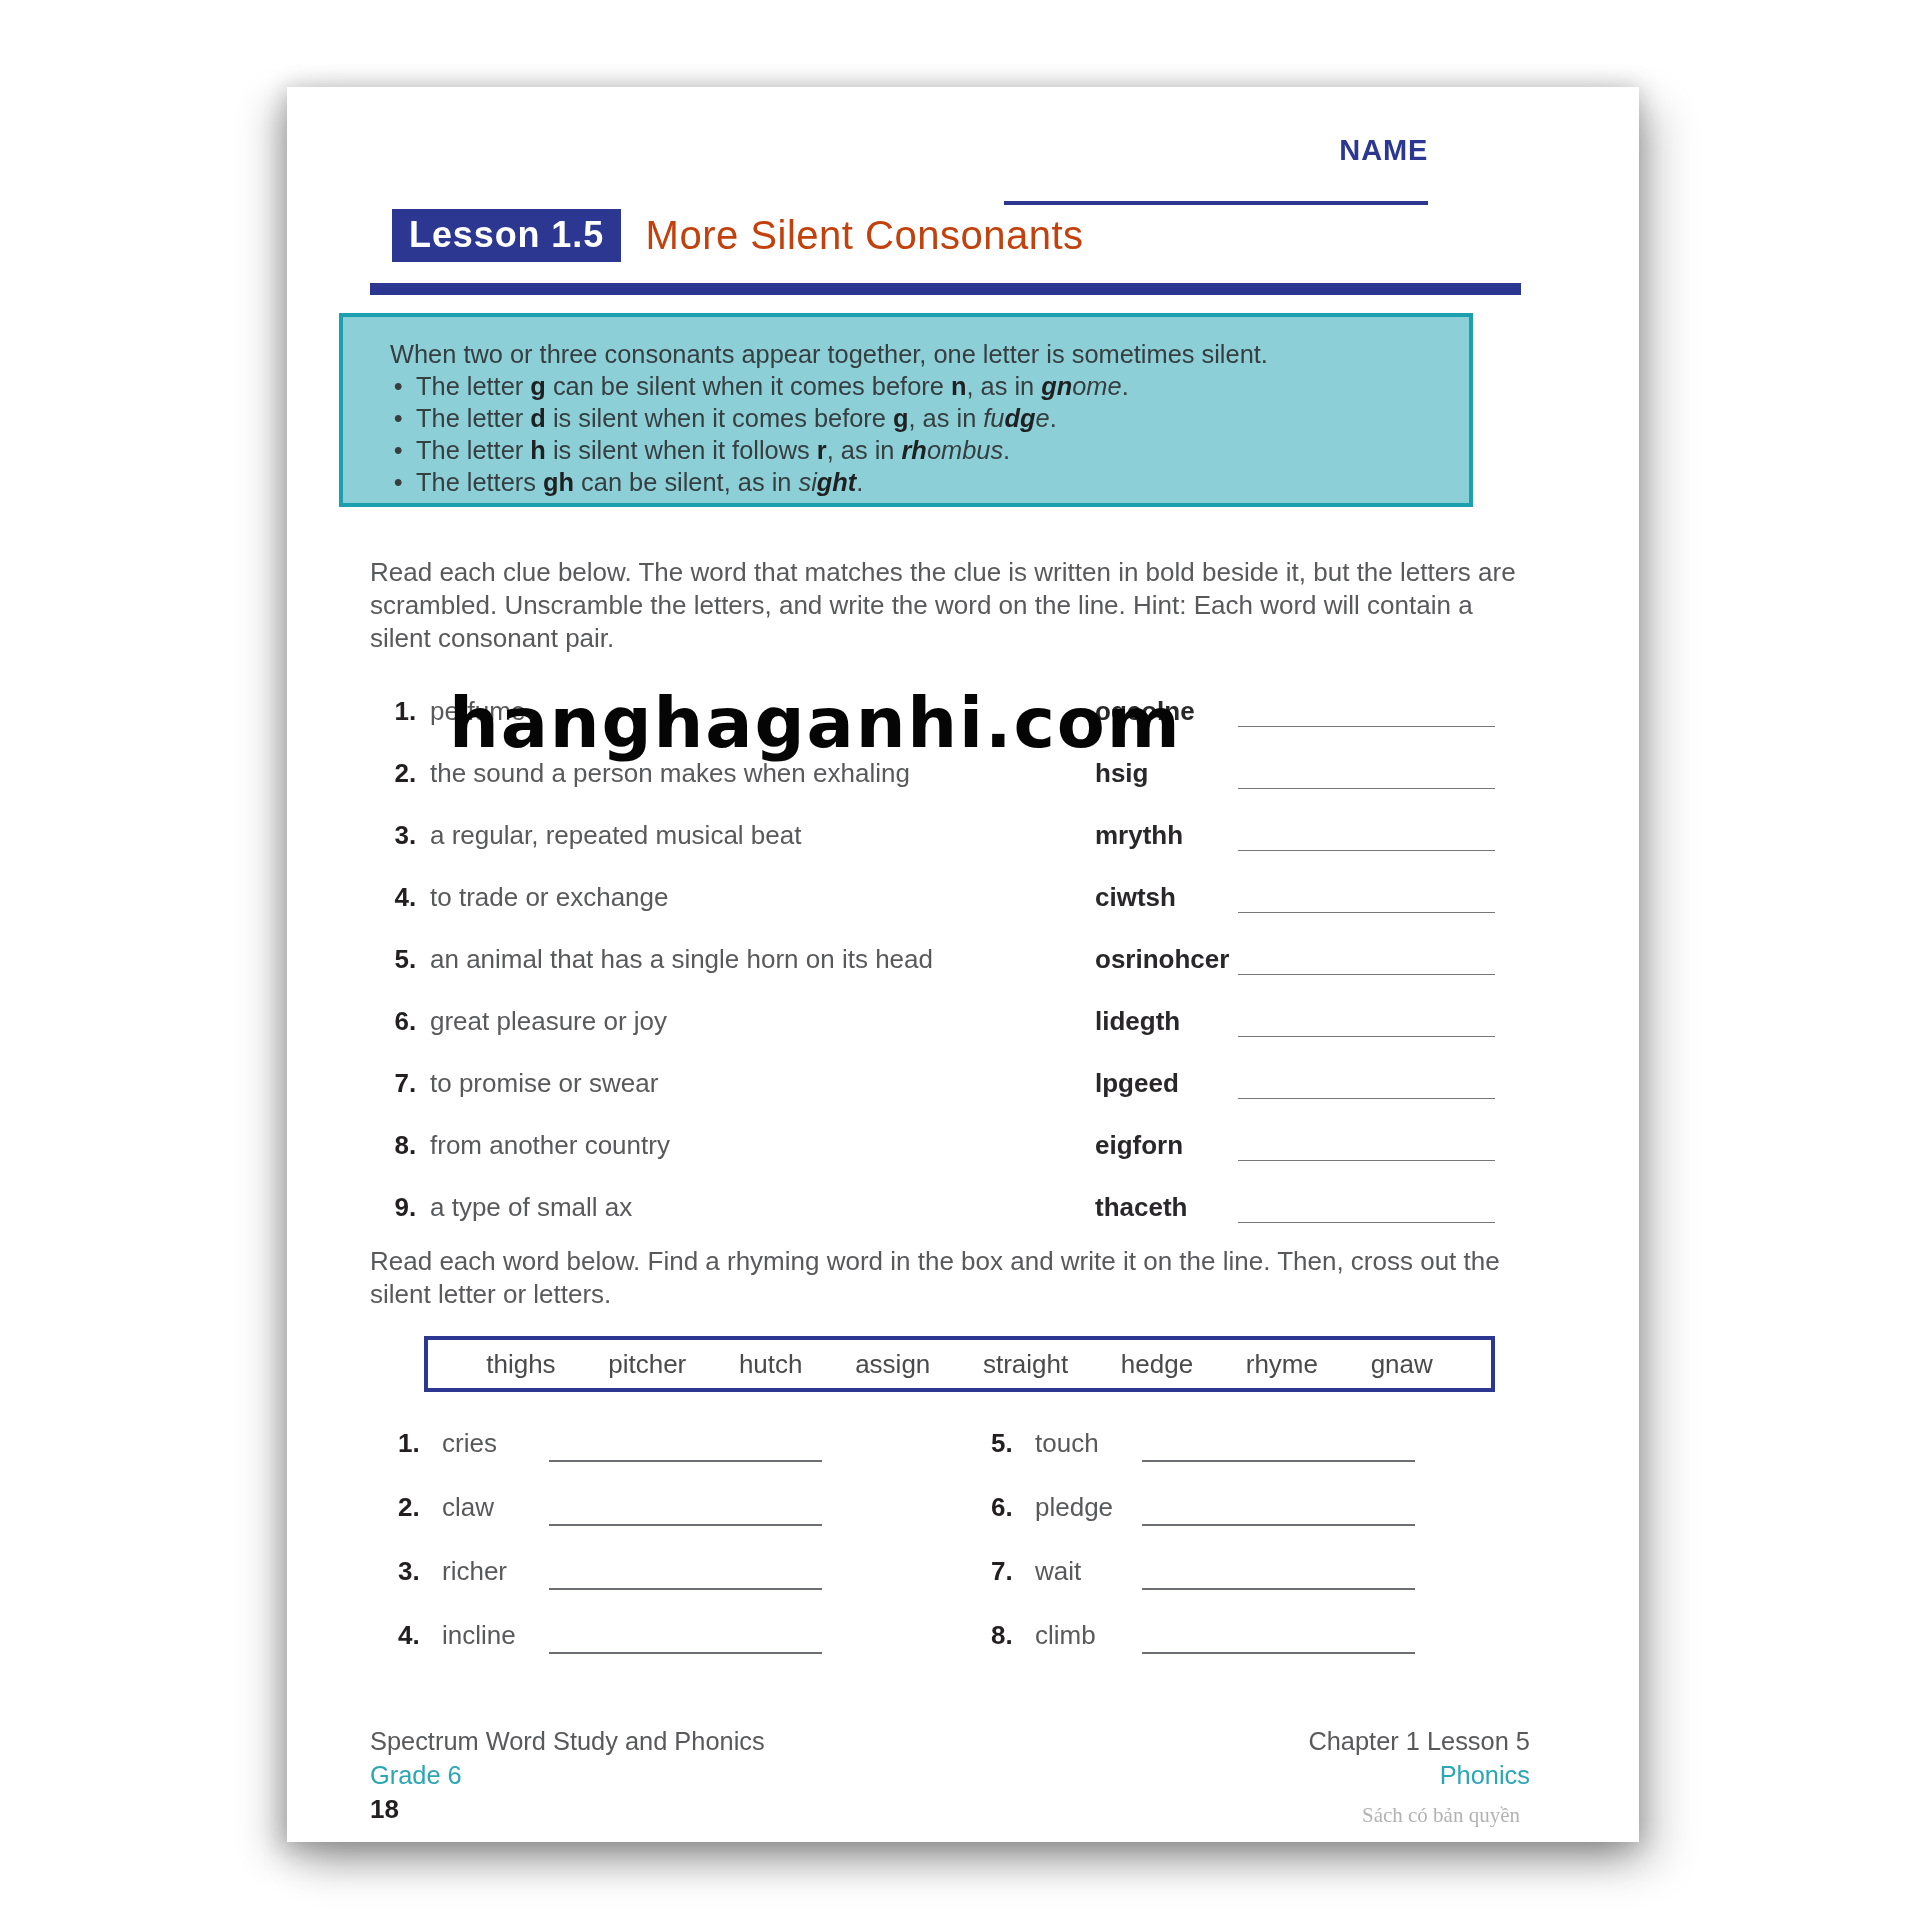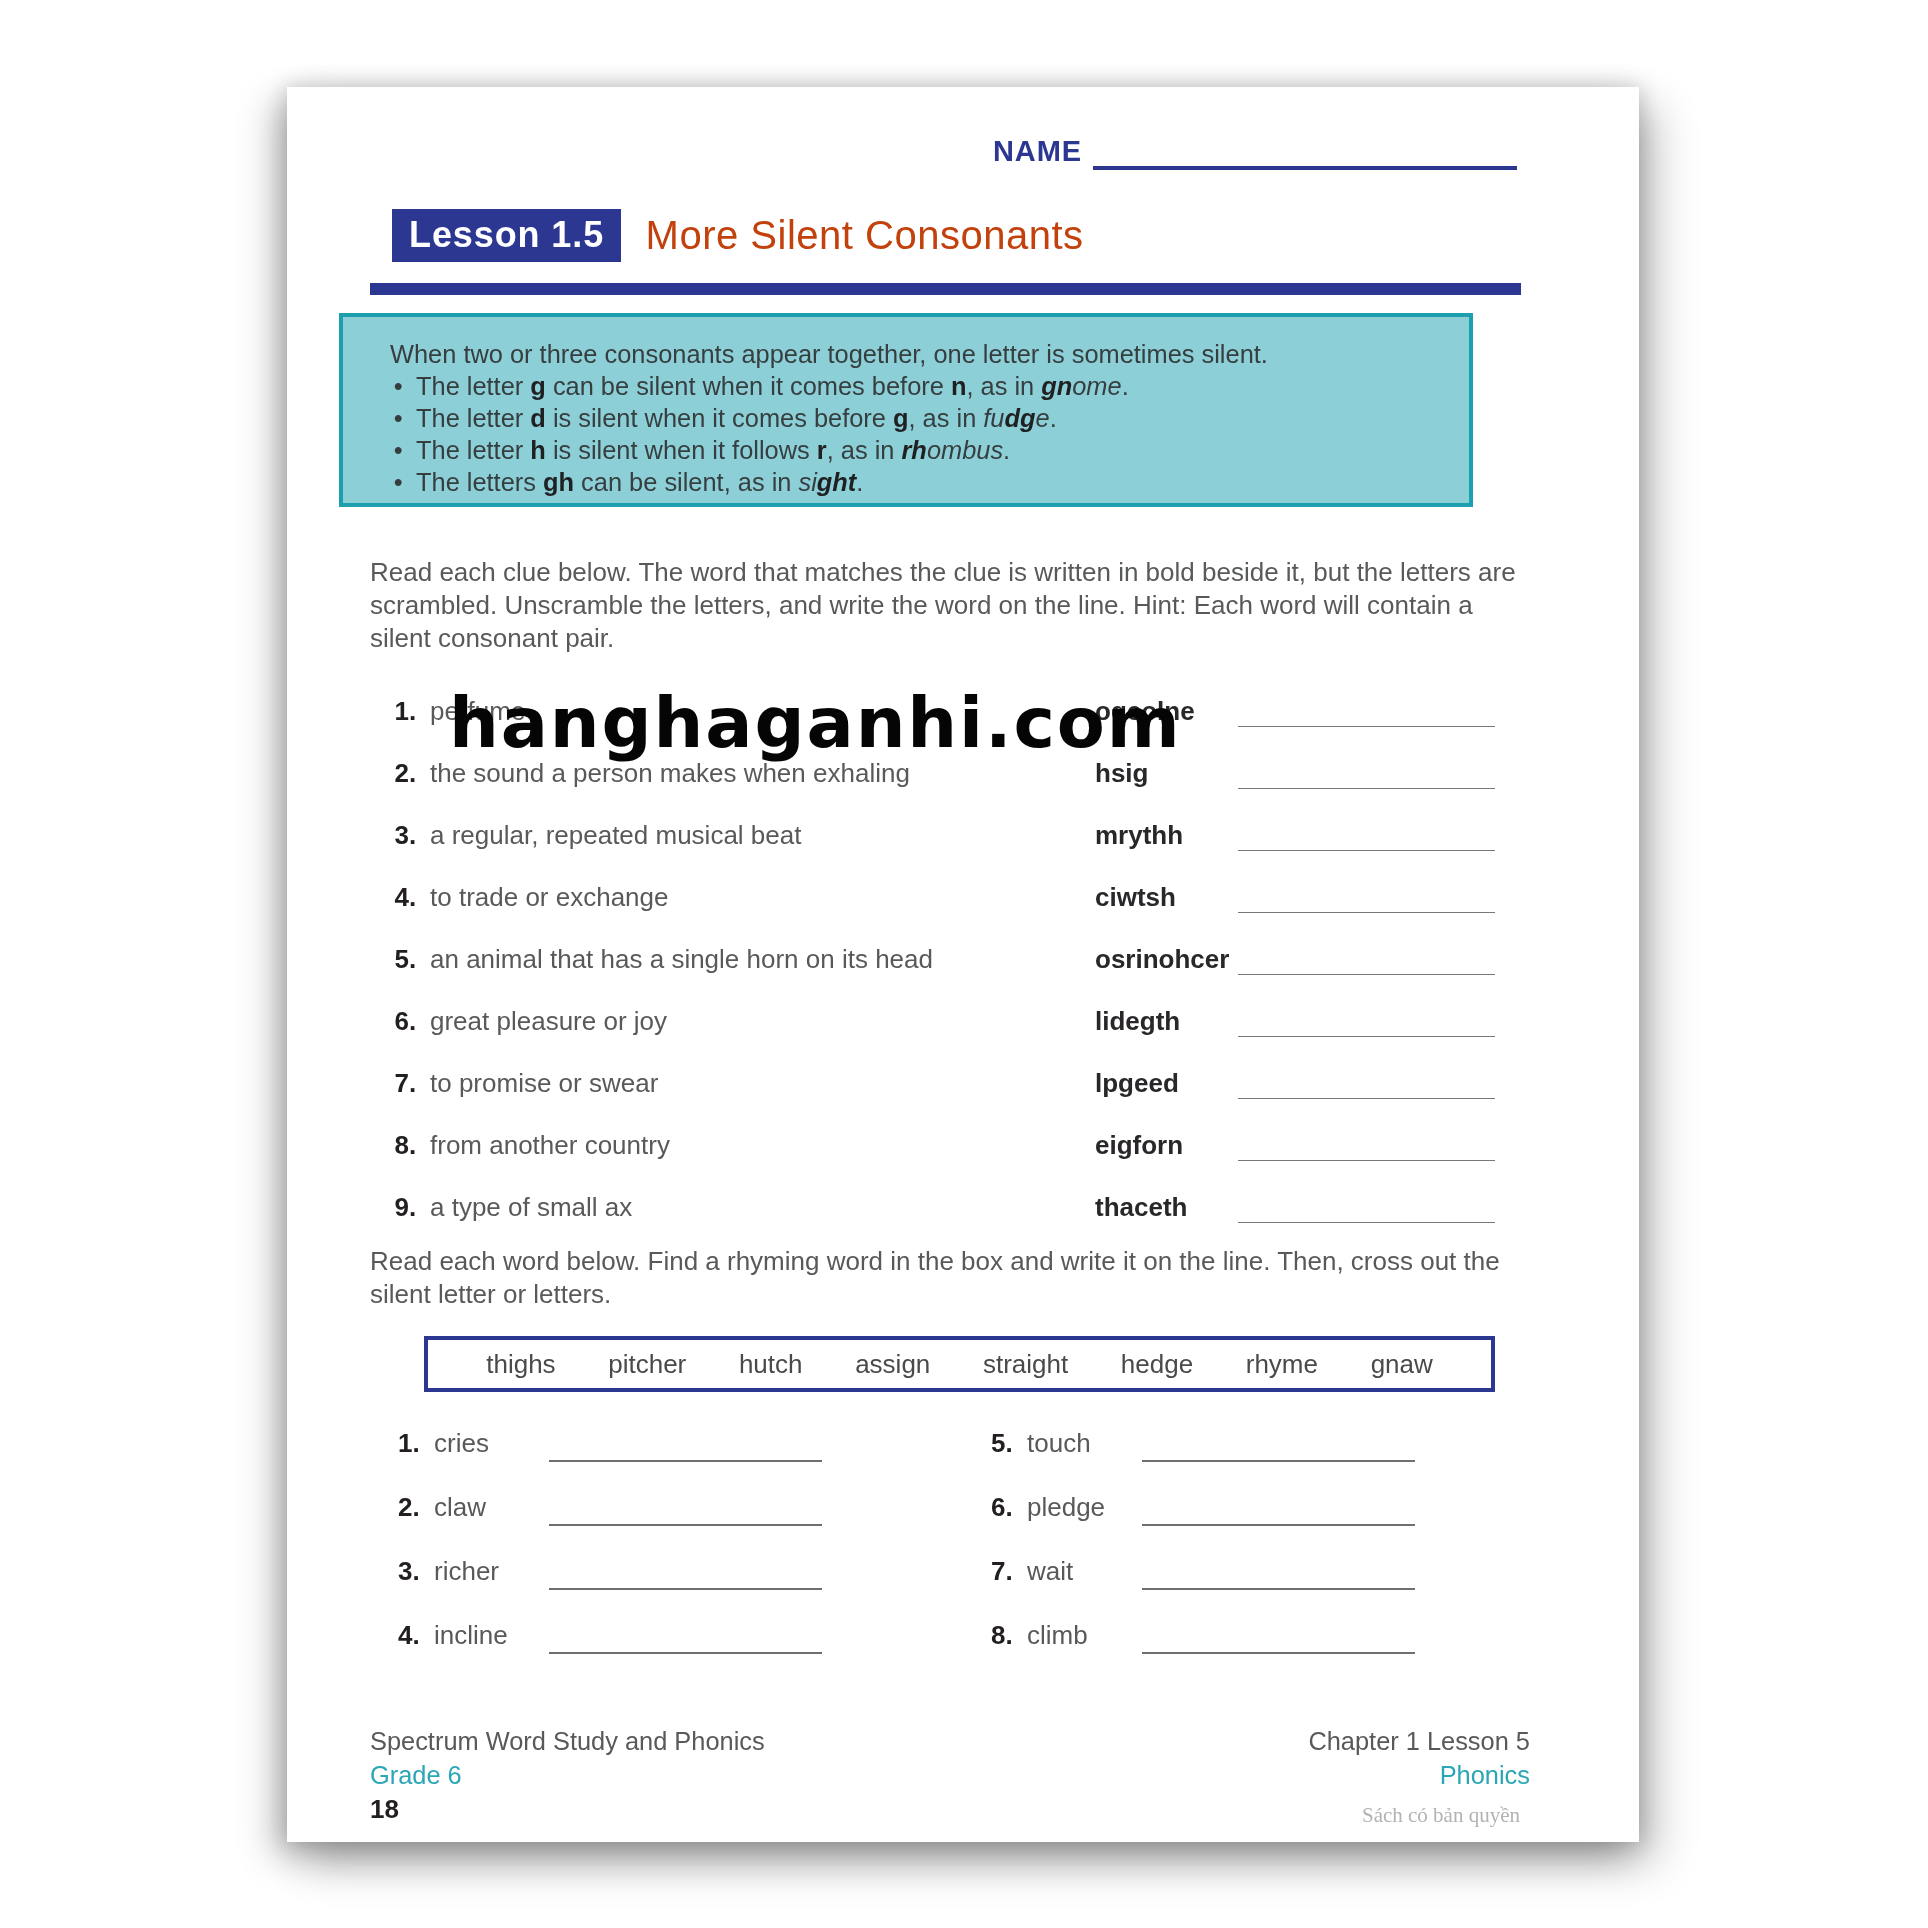"NAME" .name-row { flex-direction: none -> column }
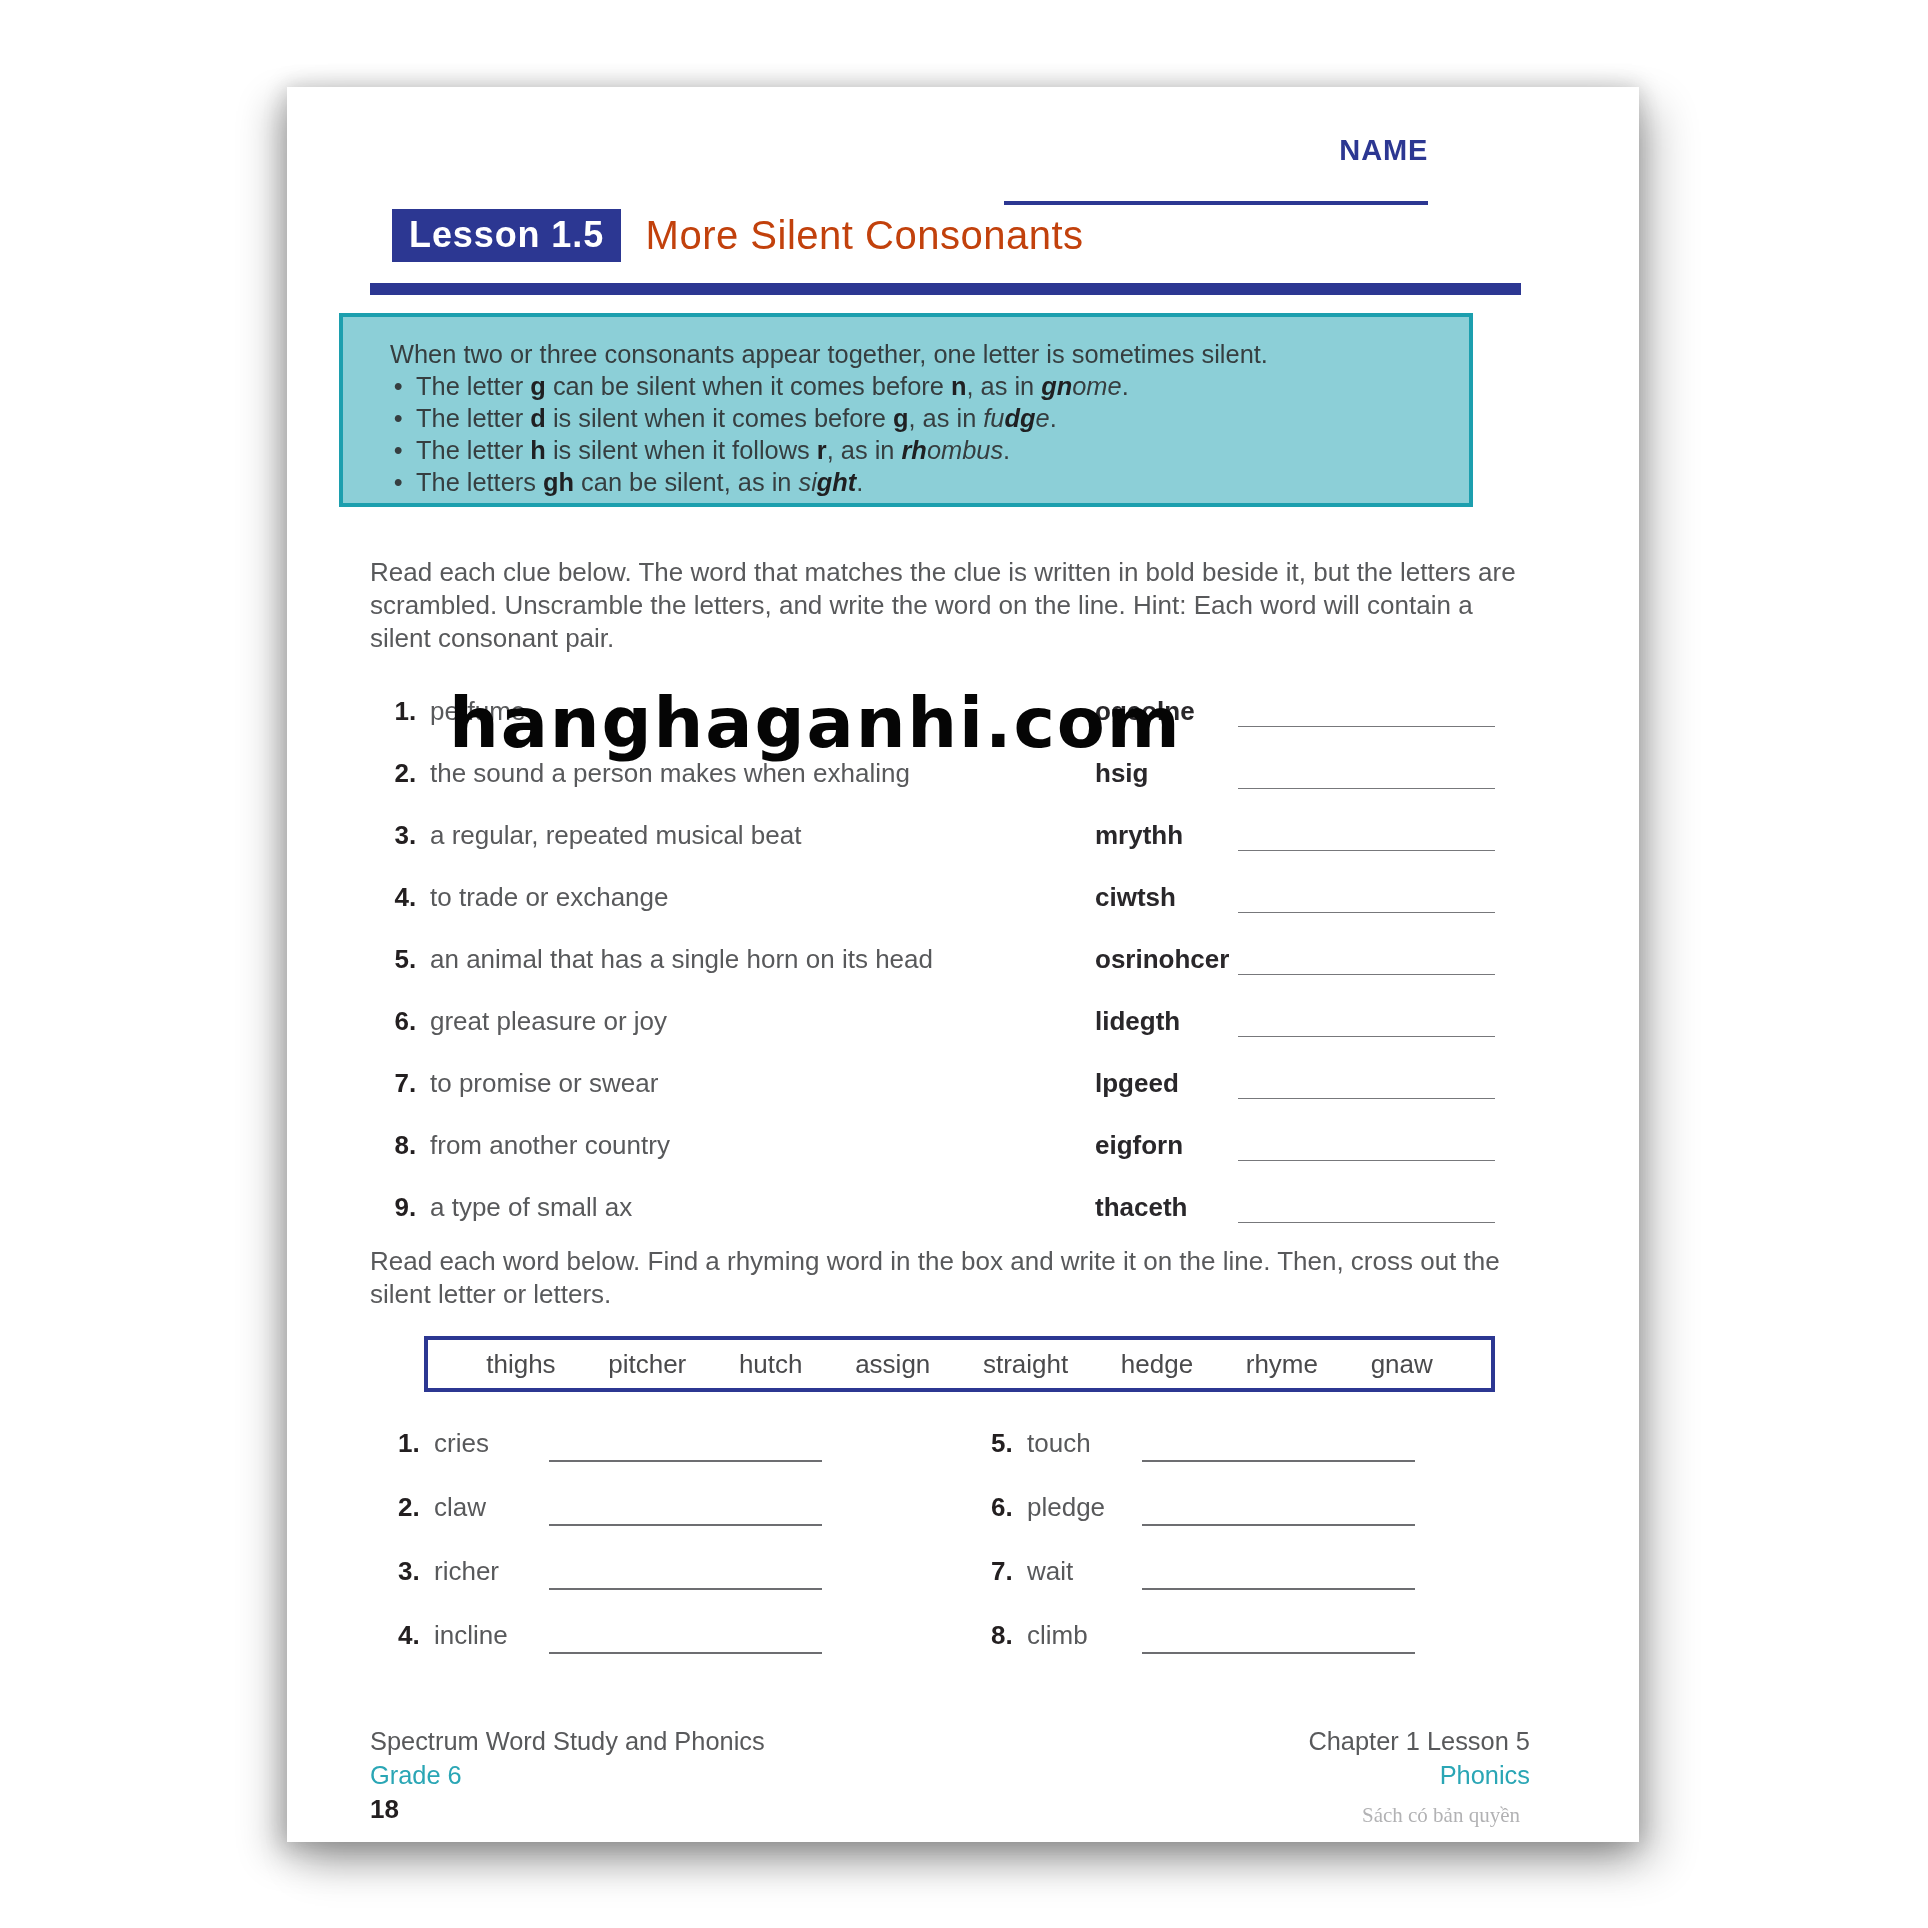"cries" .ex2 .word { left: 64px -> 72px }
